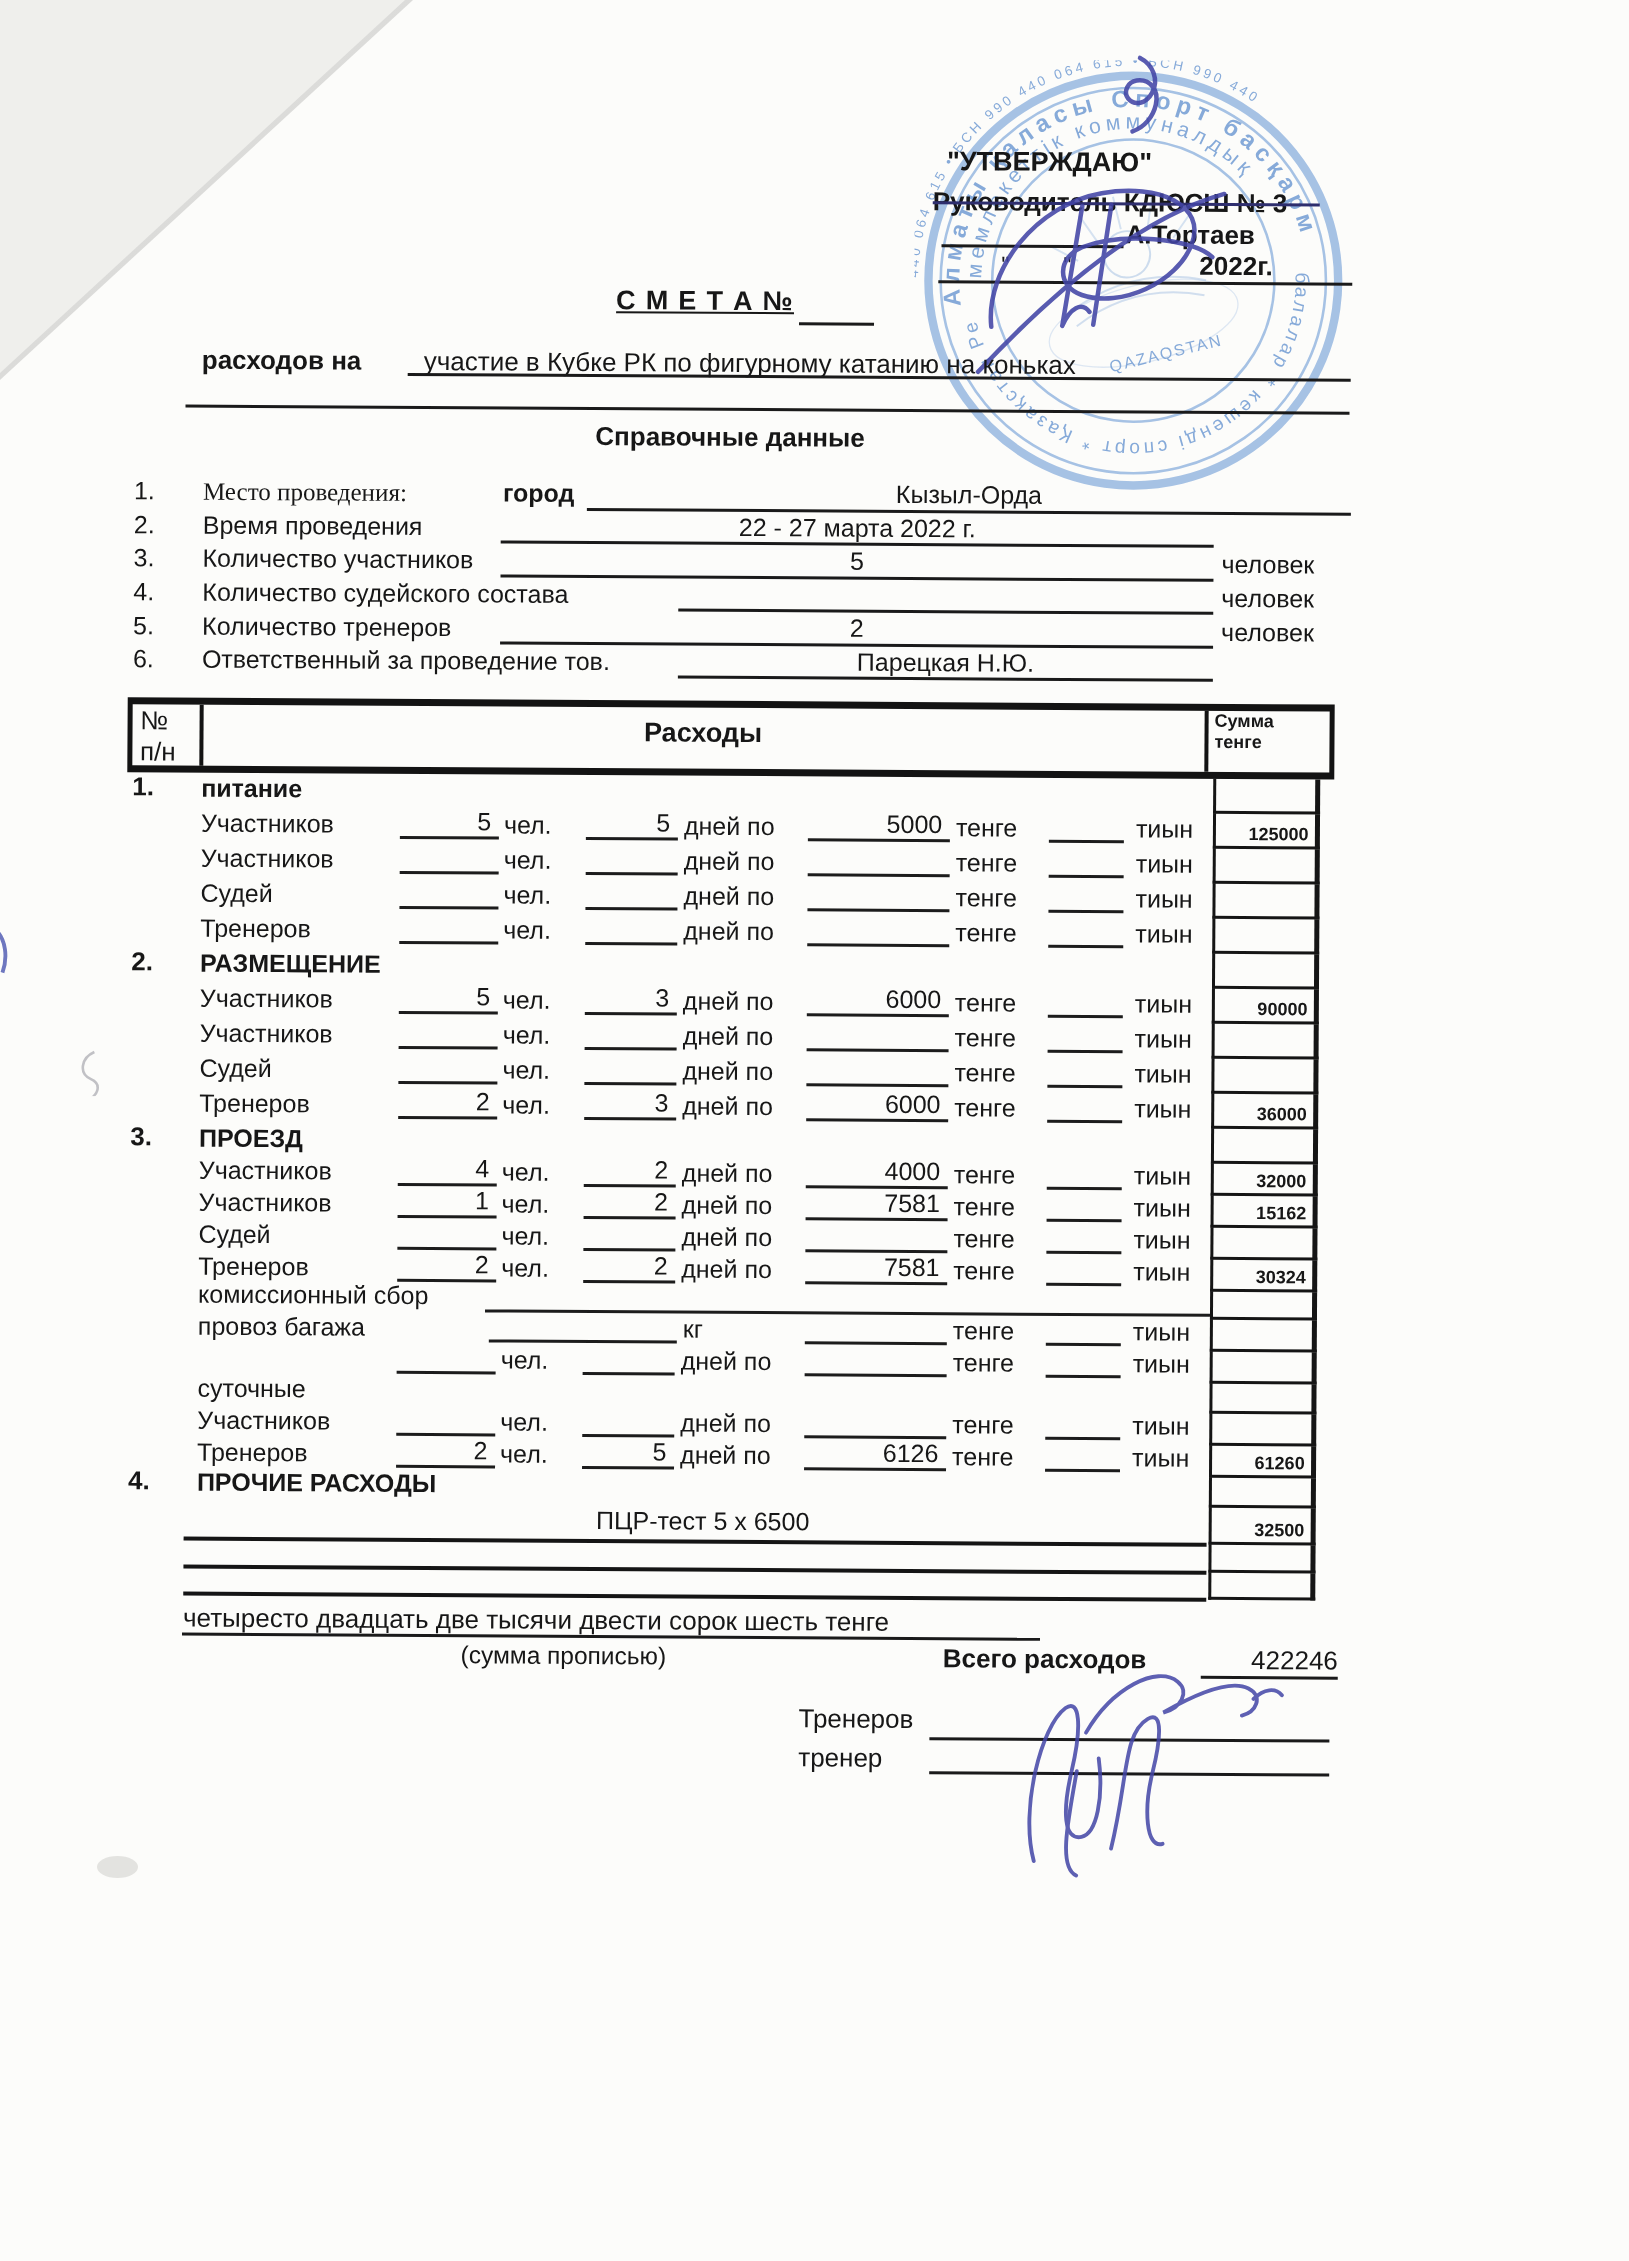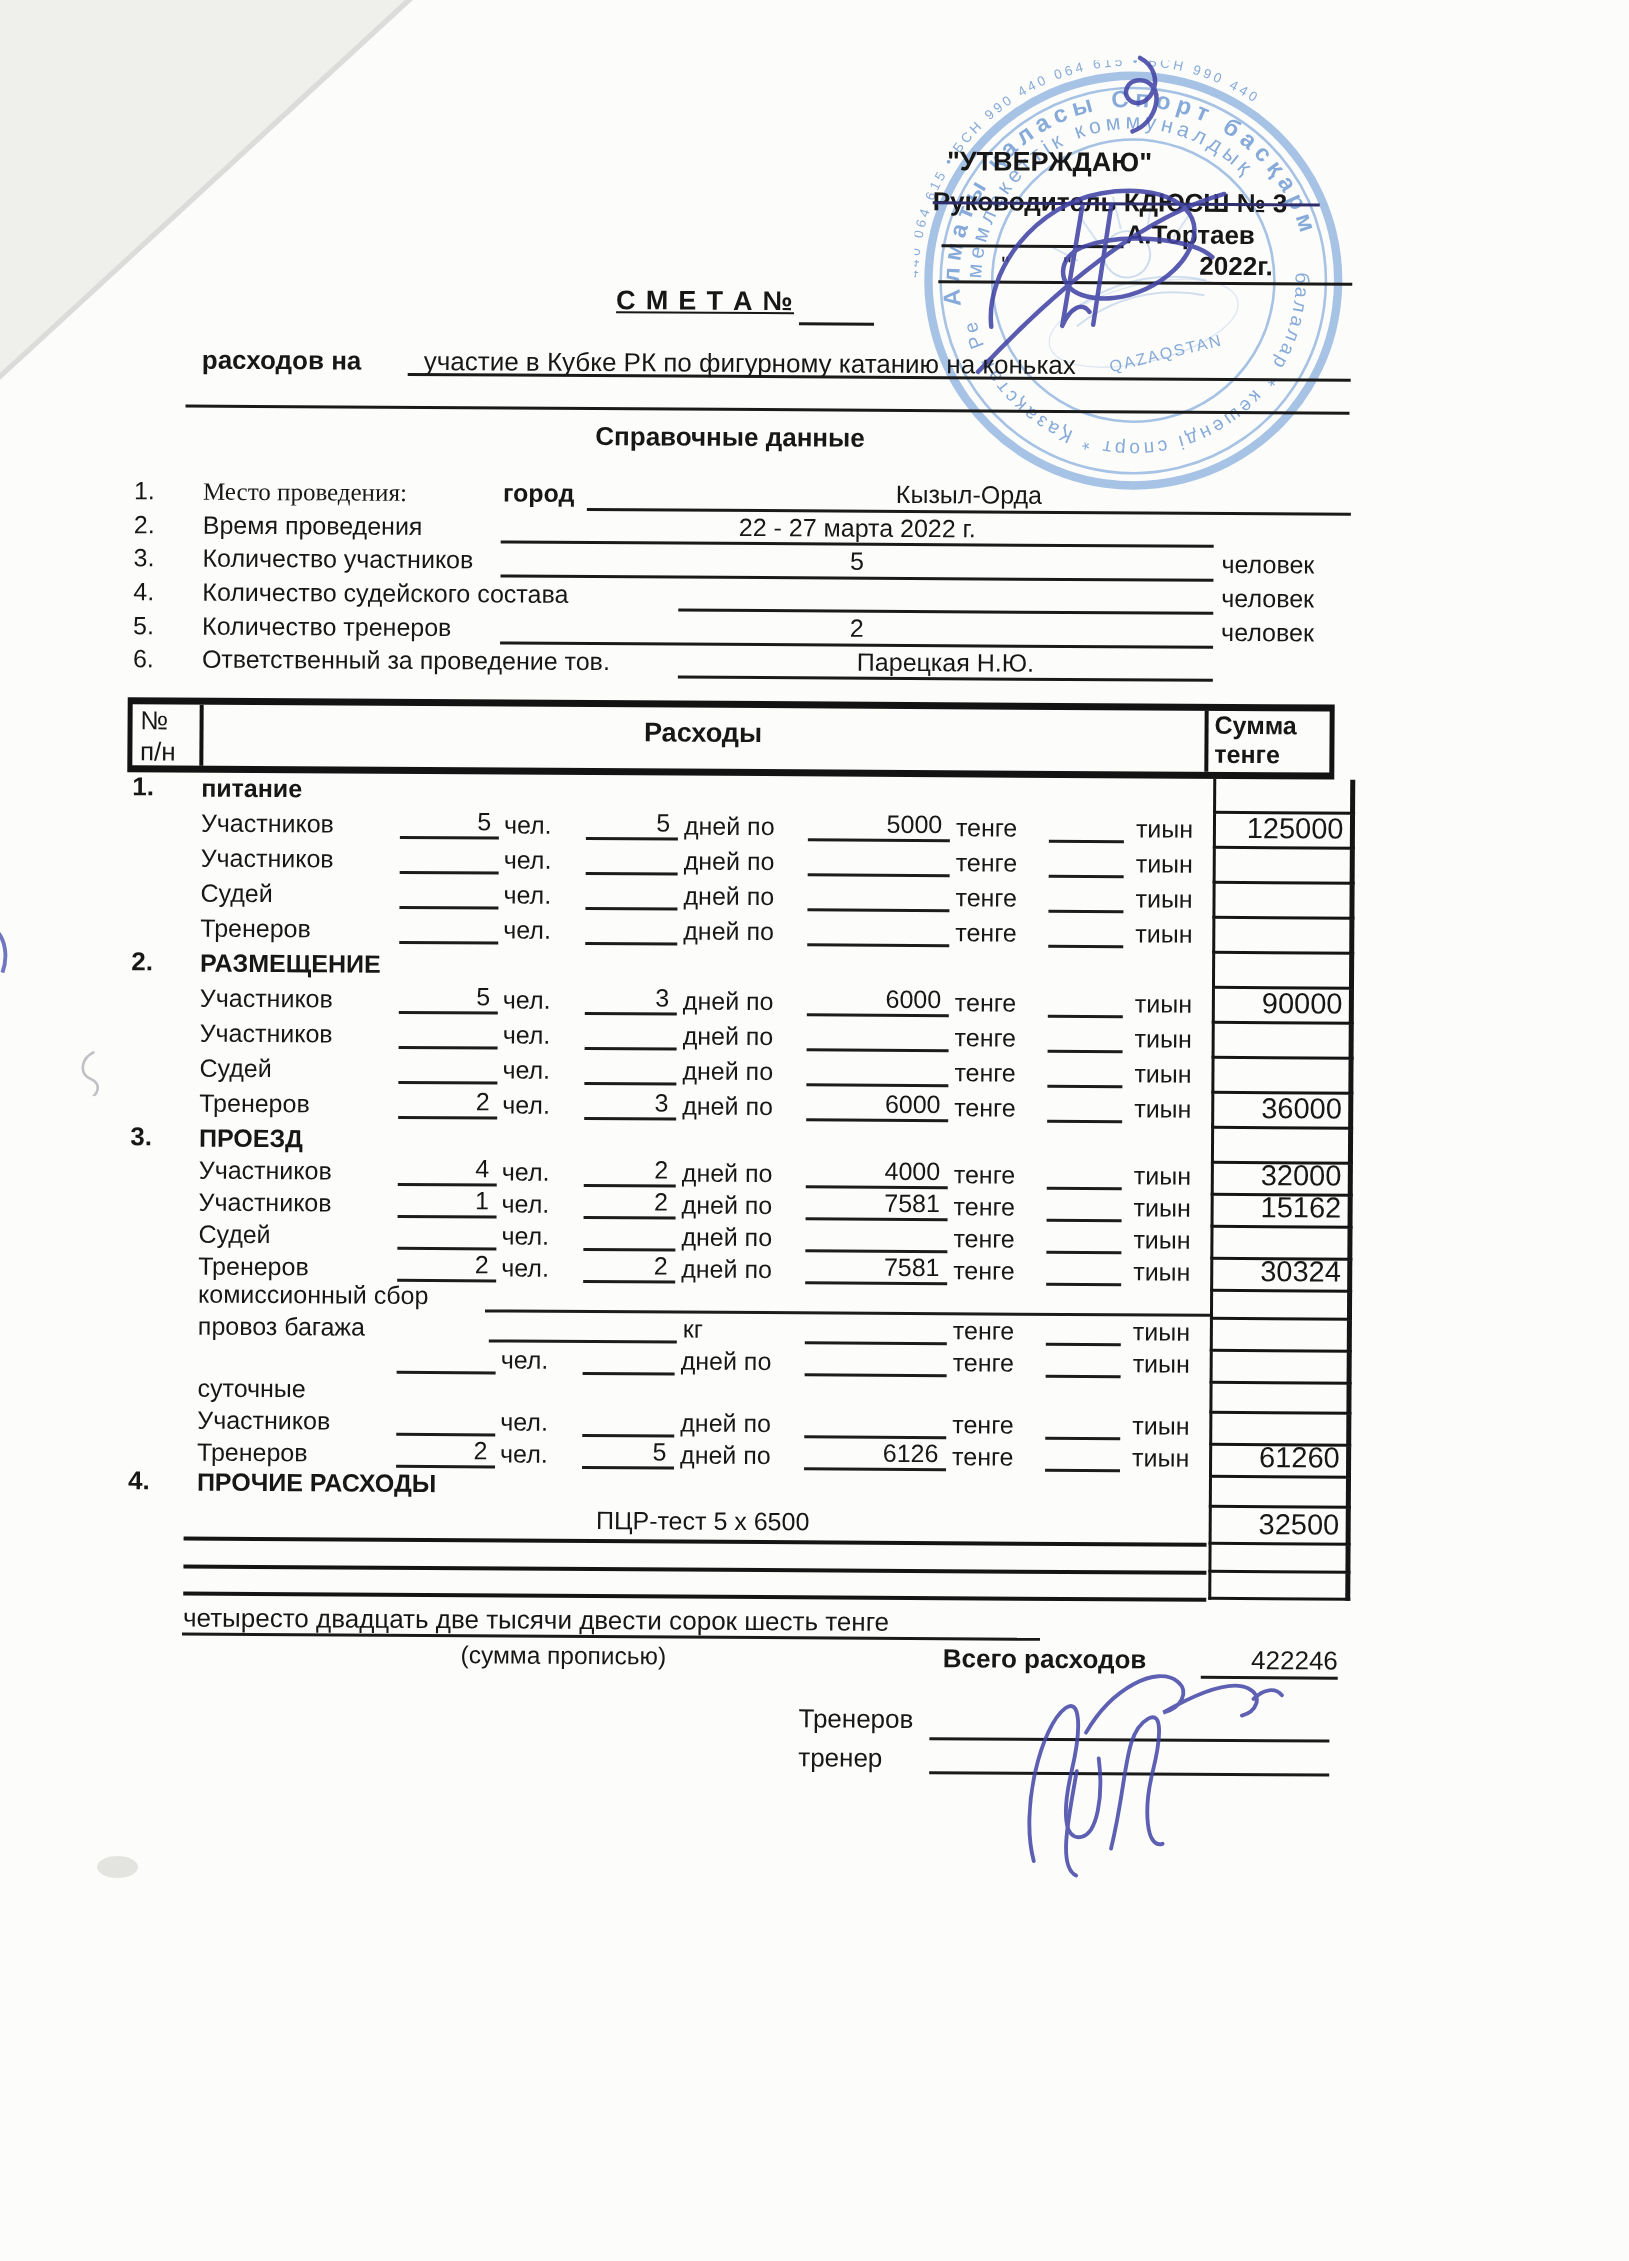"Сумма" .ths { font-size: 25px -> 18px }
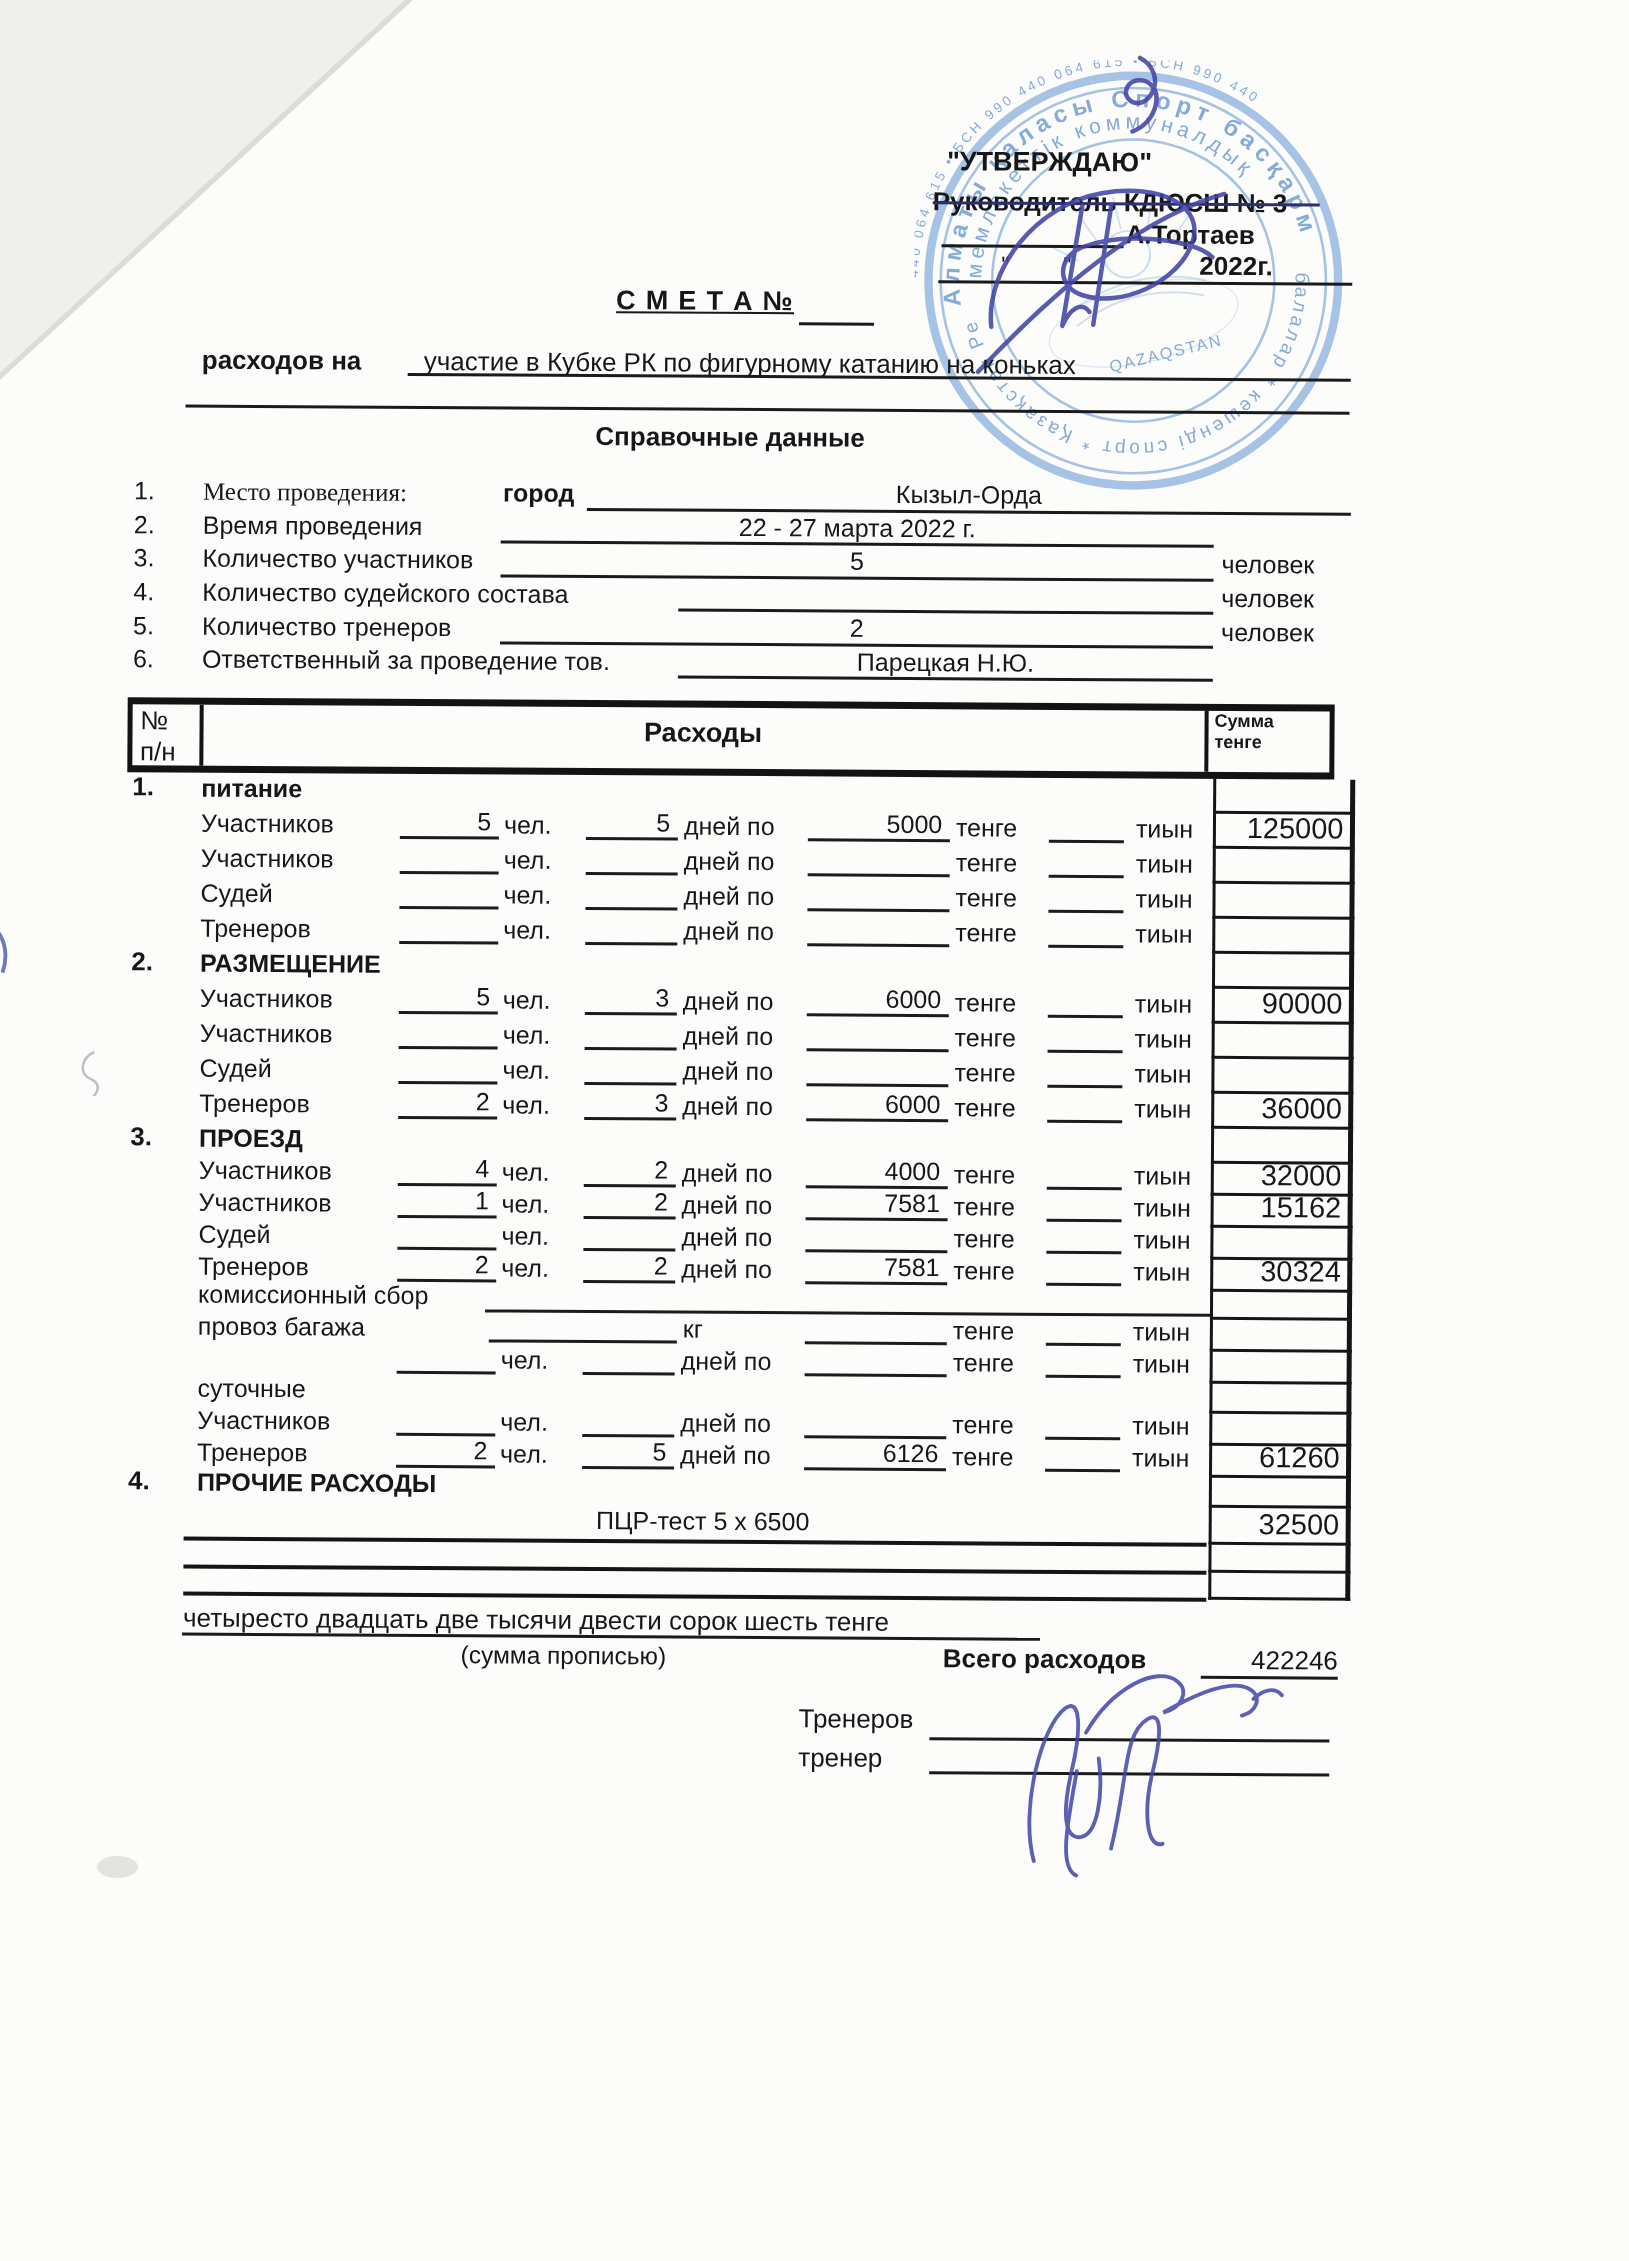"125000" .sc { font-size: 29px -> 18px; font-weight: none -> bold; width: 142px -> 107px }
